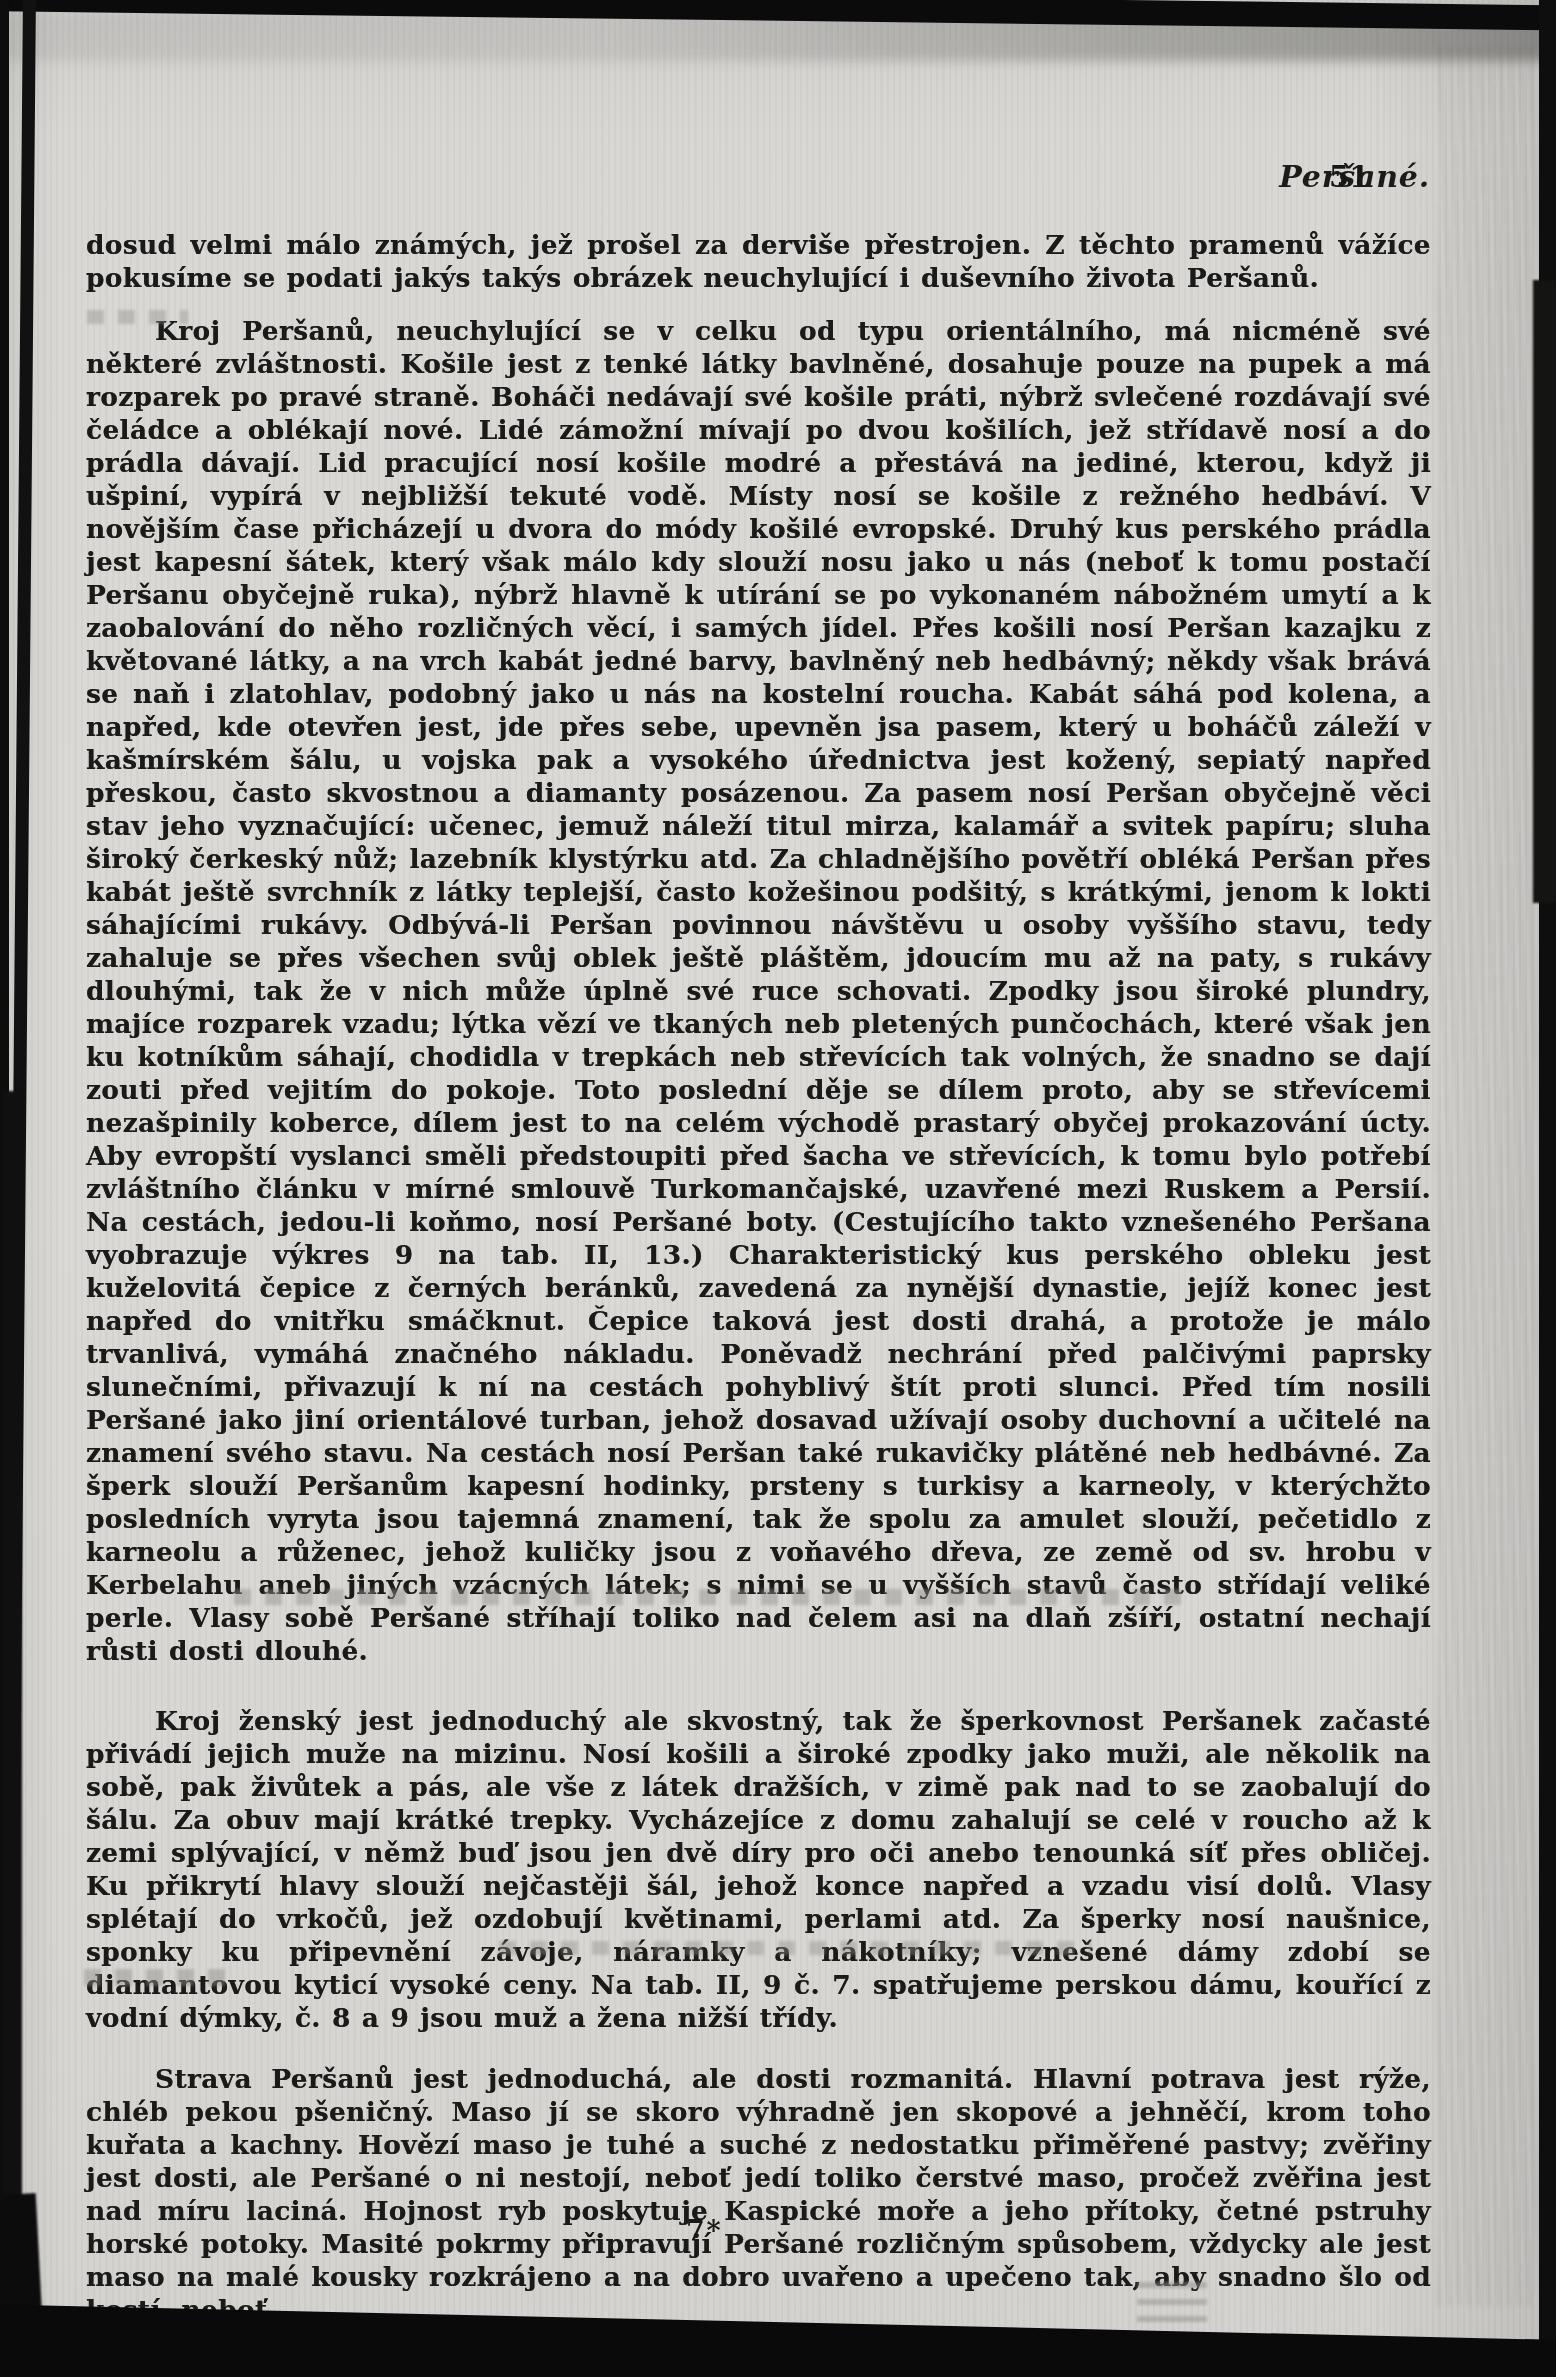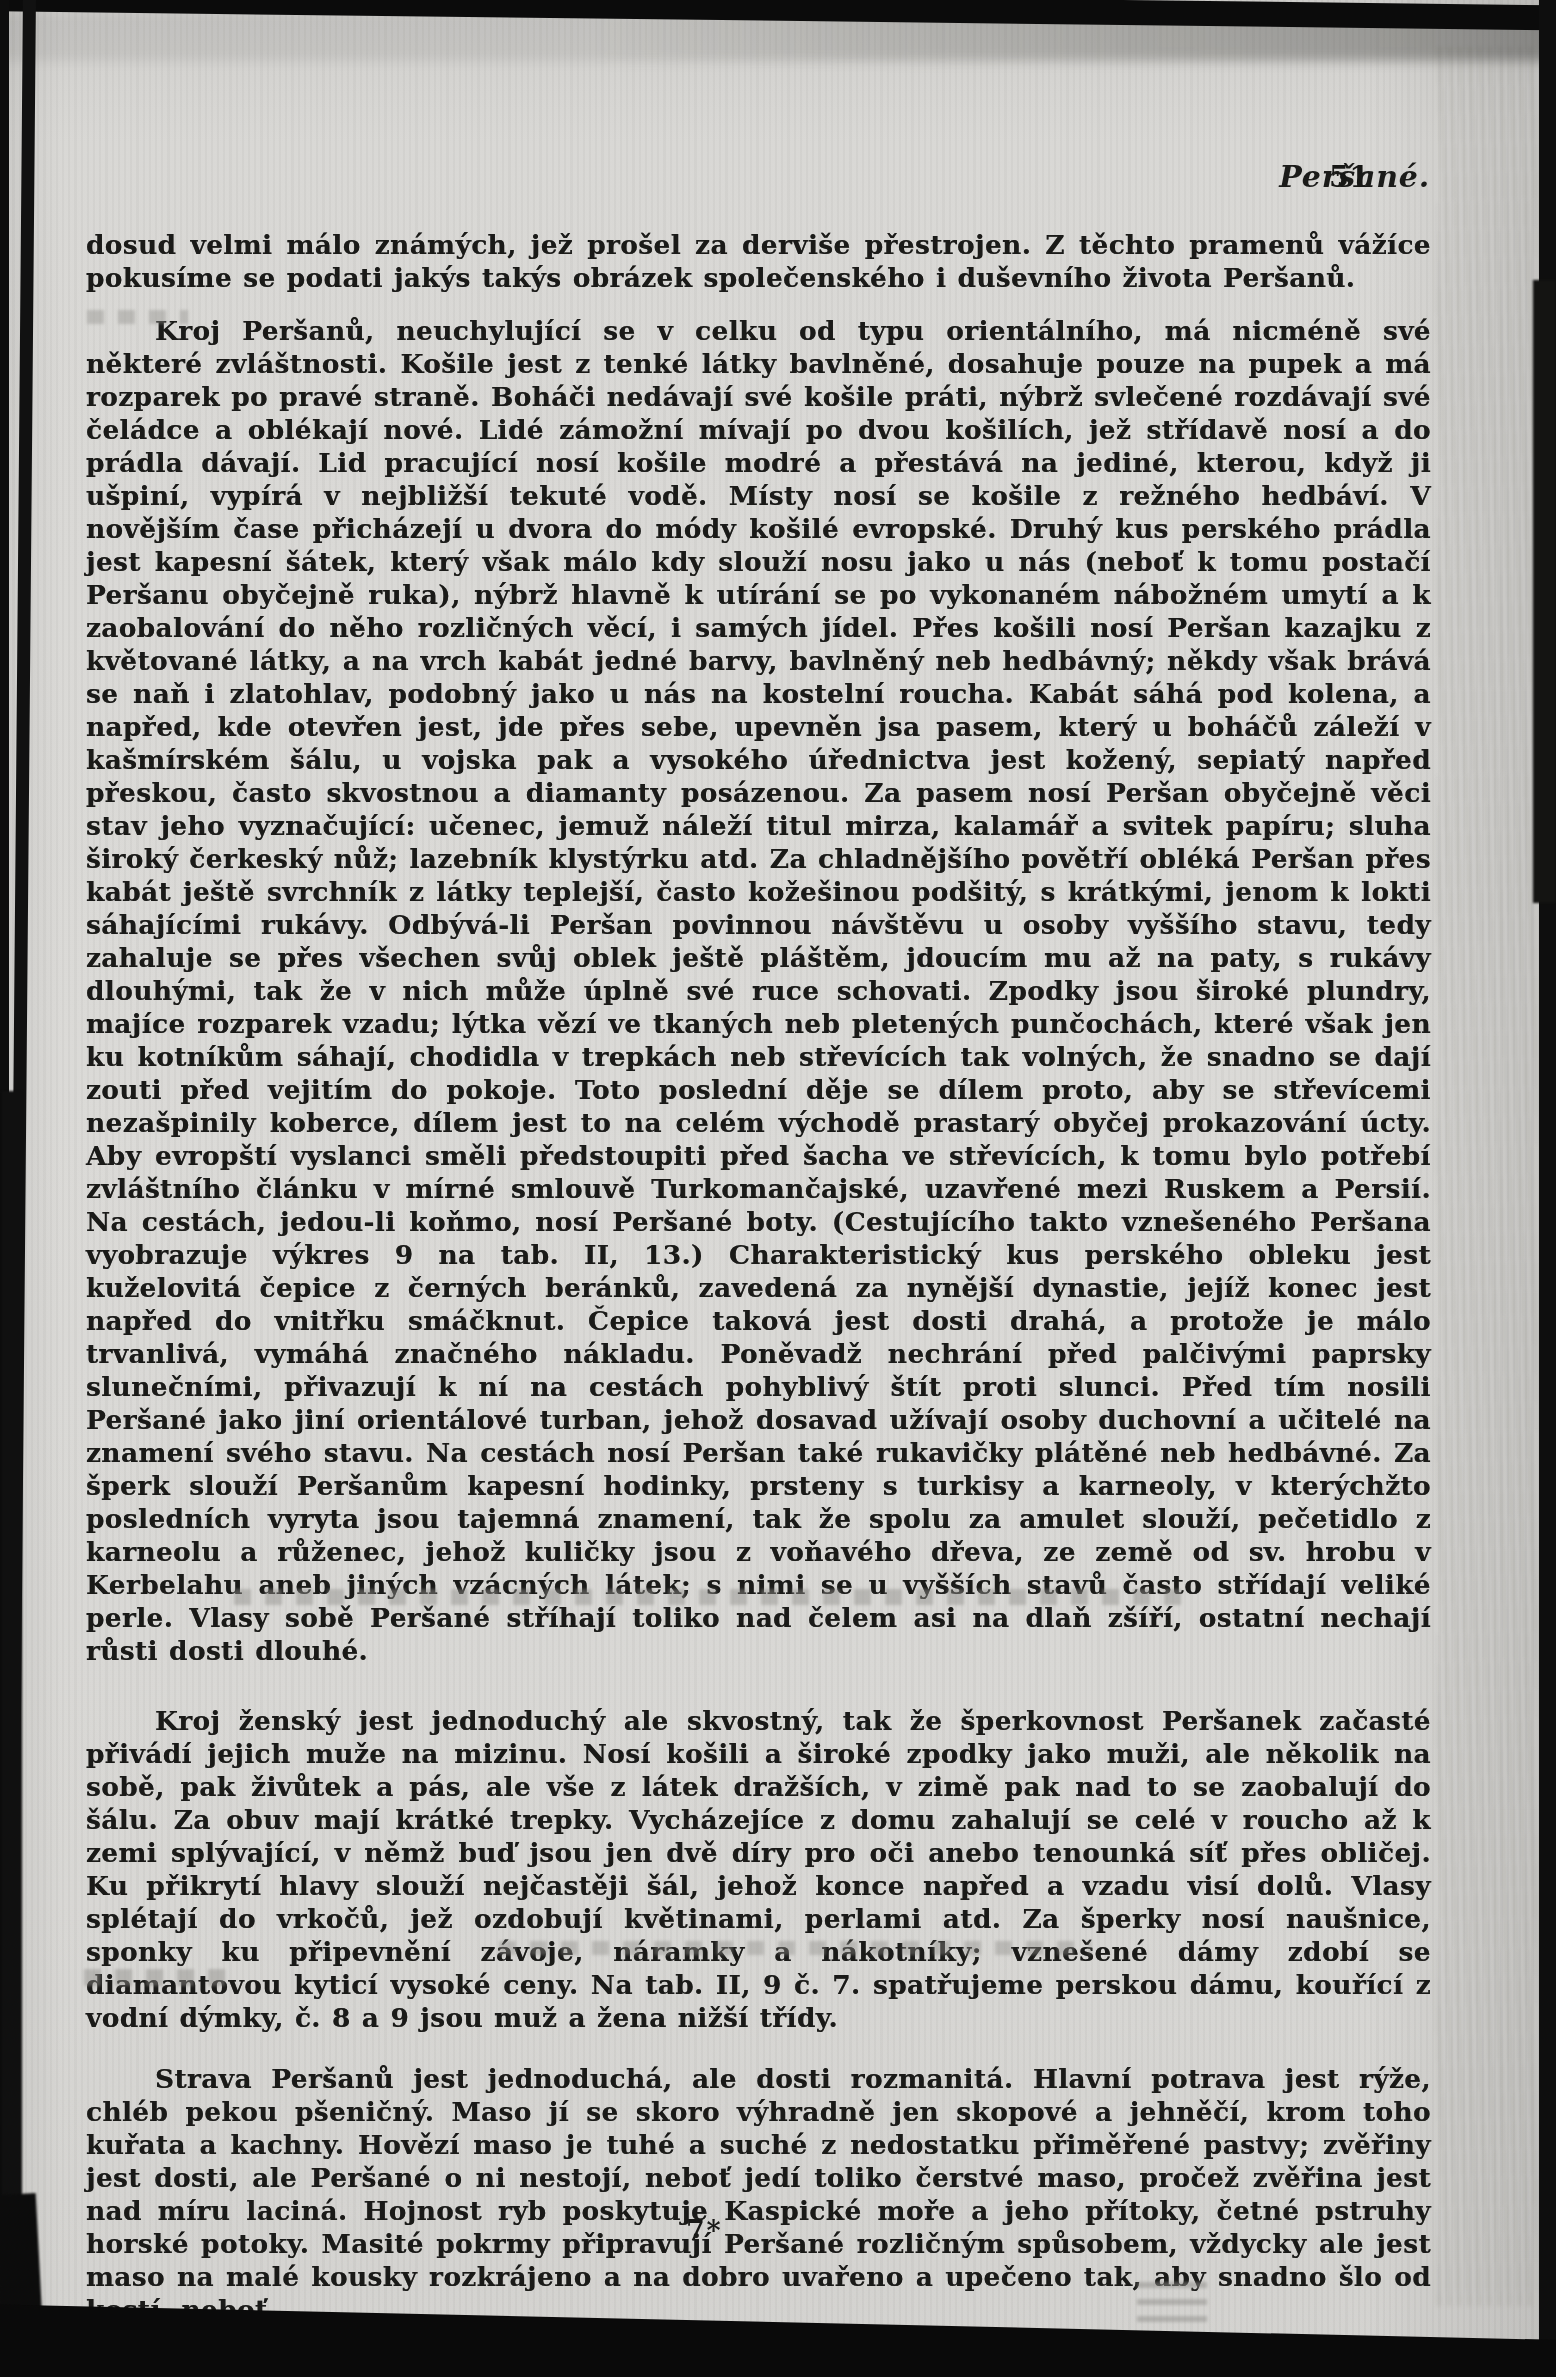"dosud velmi málo známých, jež" span { text: společenského -> neuchylující }
